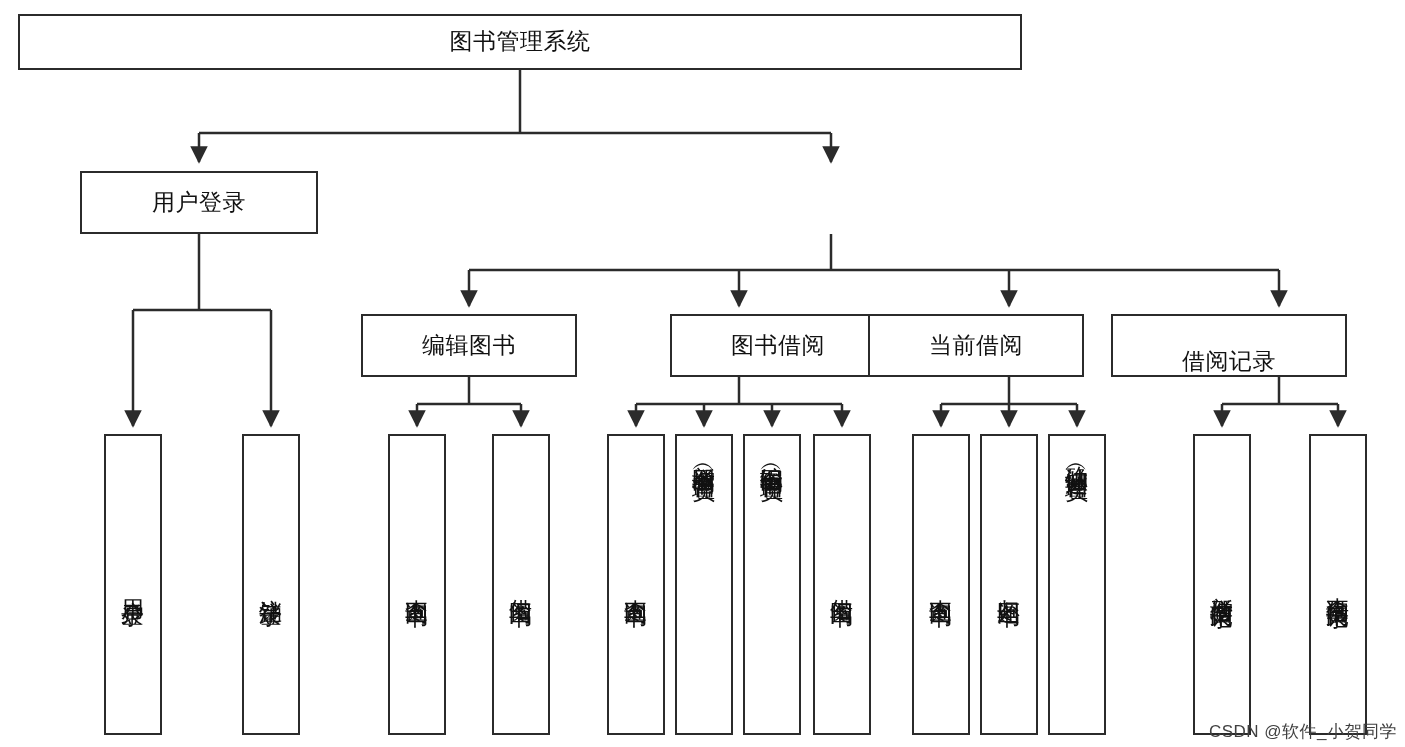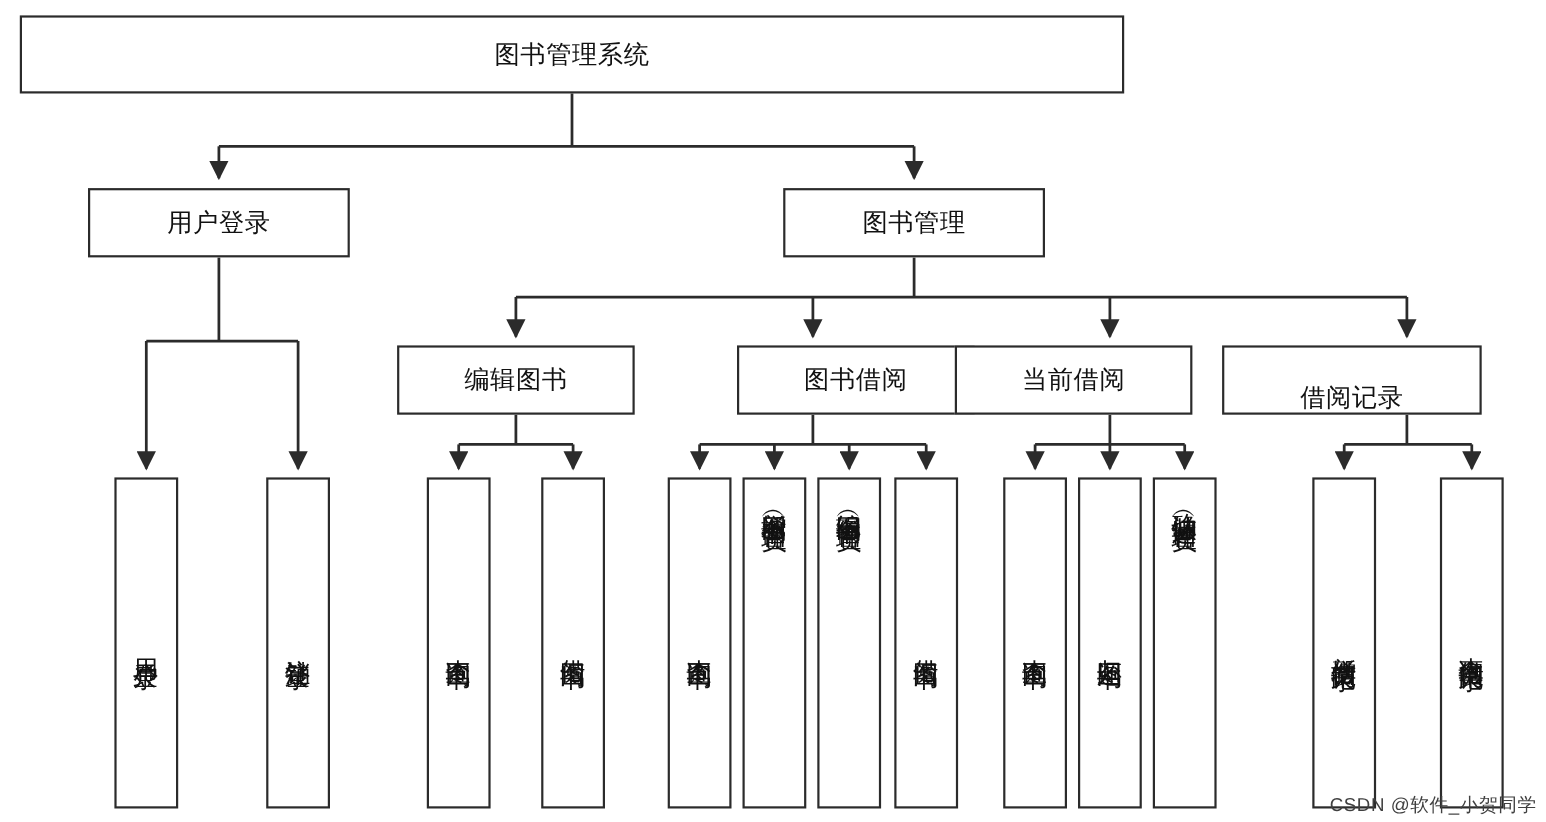"图书管理系统" div.node { height: 71px -> 56px }
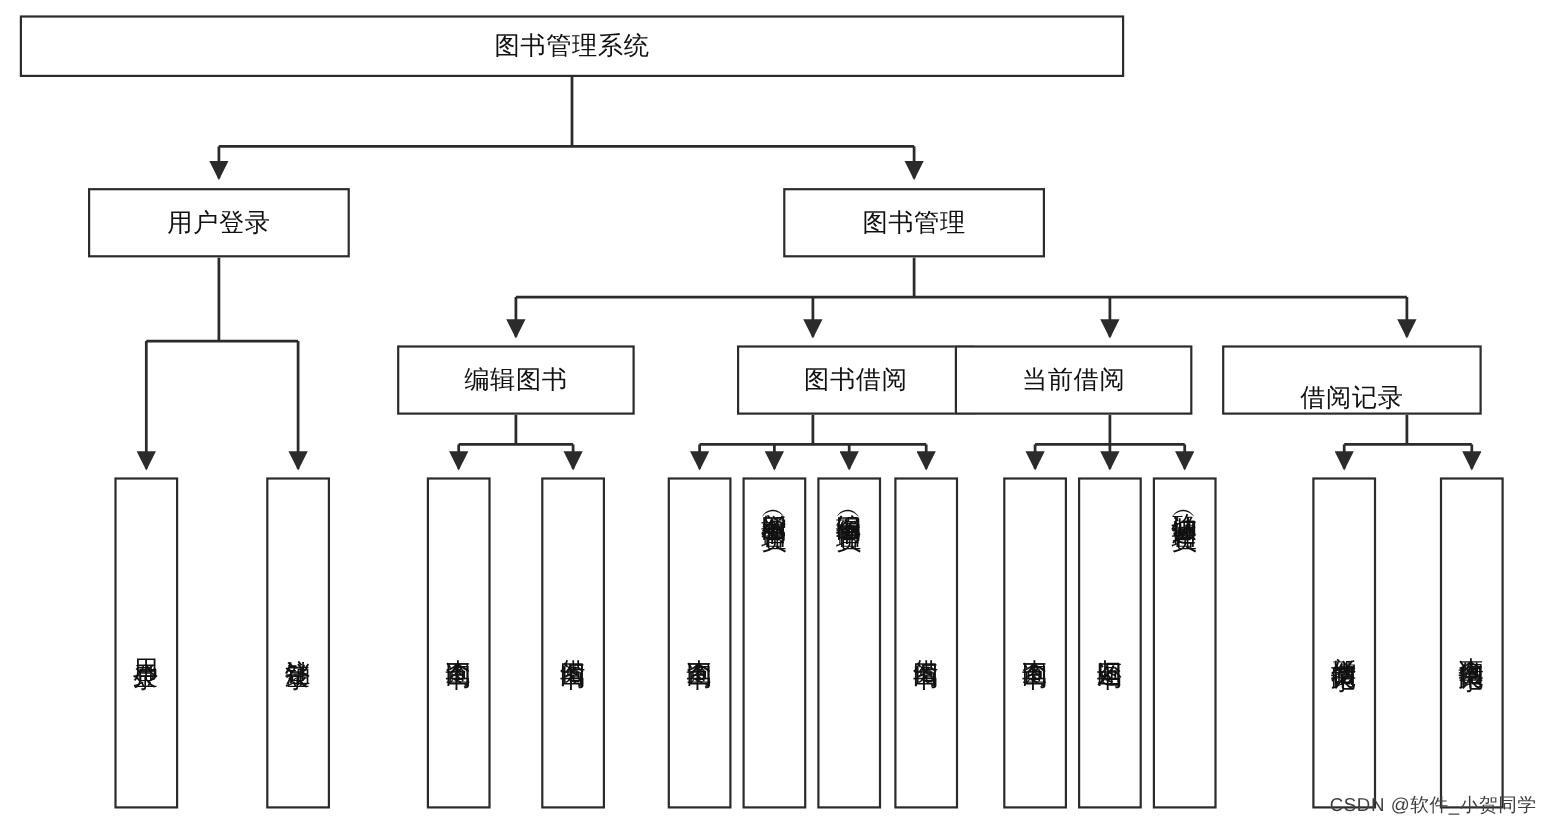"图书管理" div.node { html: <div> <span>图书管理</span> </div> -> none }
